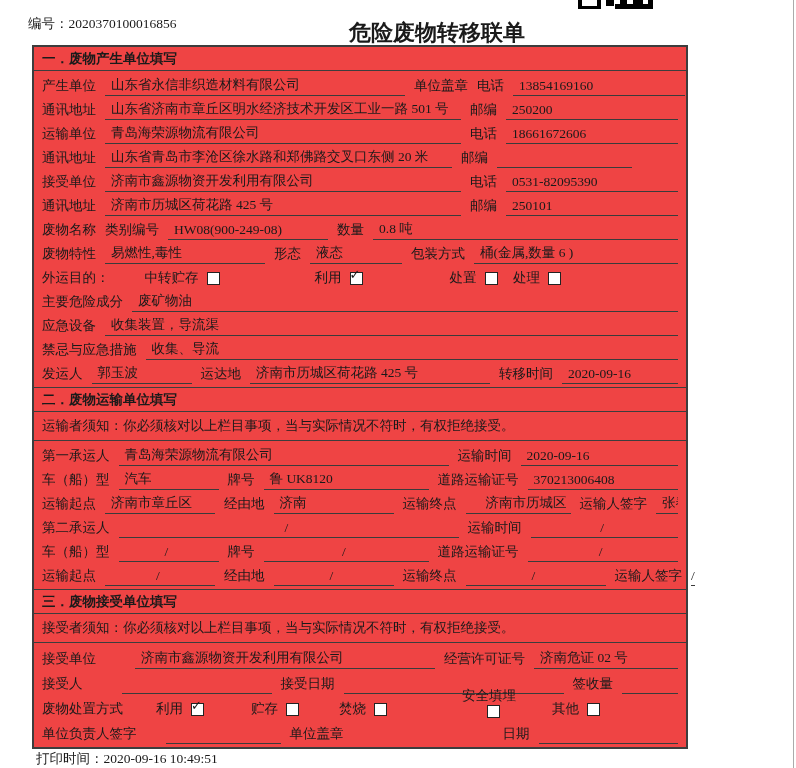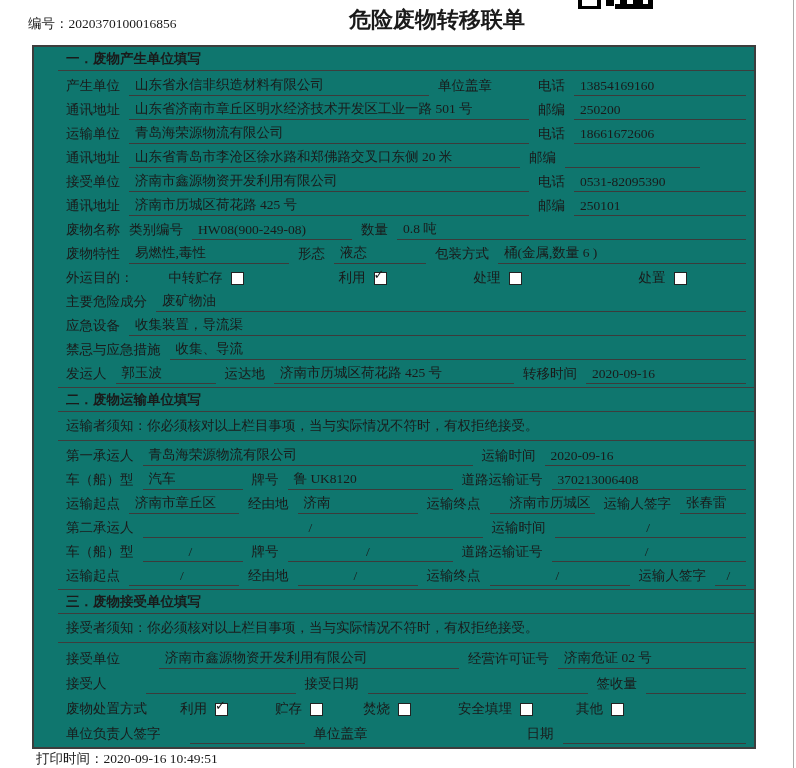"危险废物转移联单" .page-title { top: 5px -> 18px }
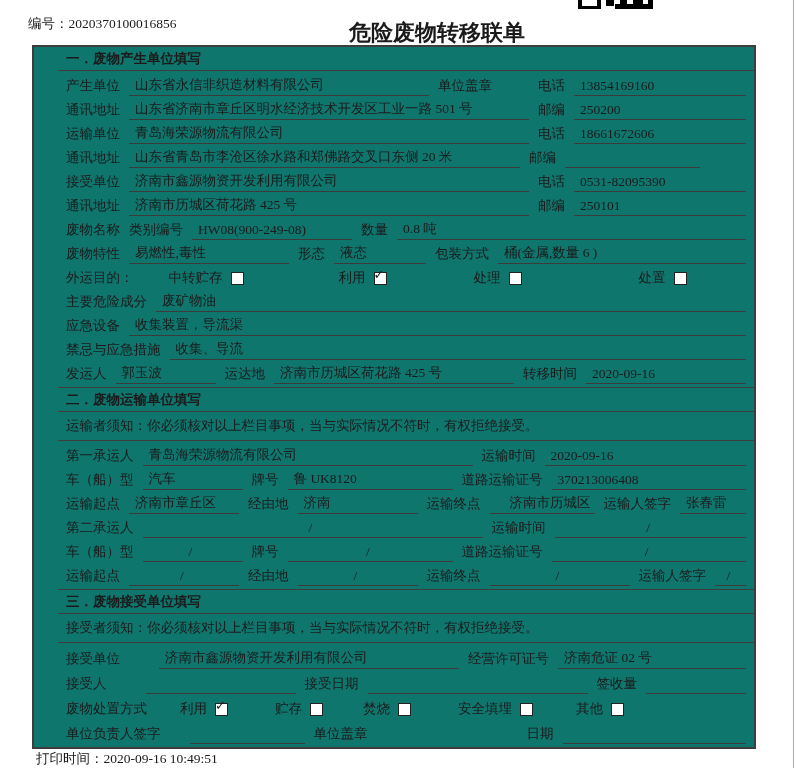"一．废物产生单位填写" .form-box { background: #0f766e -> #ef4444; padding-left: 24px -> none; width: 724px -> 656px }
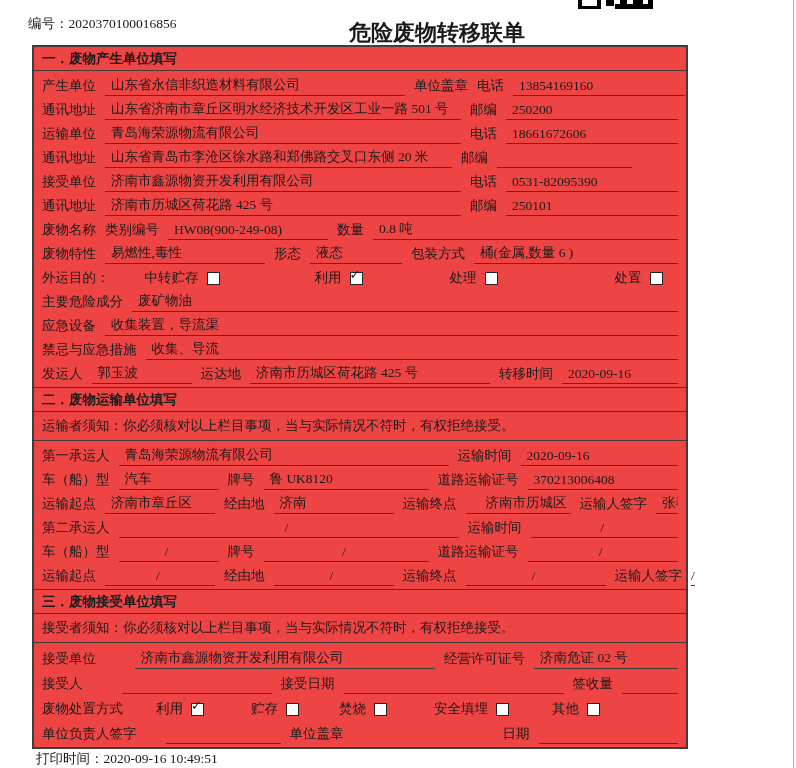"处理" span.check-item { order: before "处置" -> after "处置" }
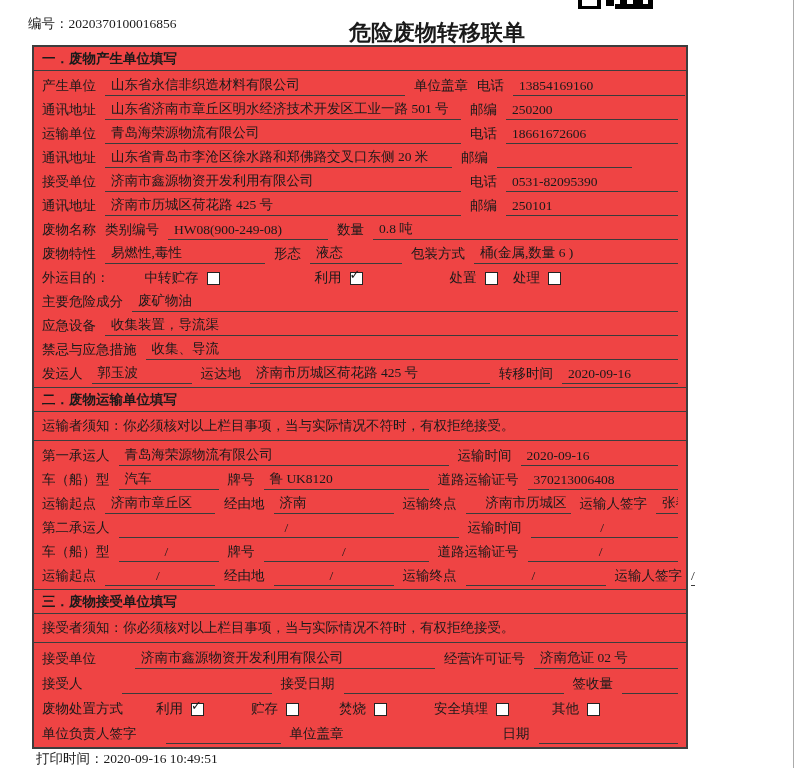"安全填埋" span.check-item { flex-direction: none -> column }
